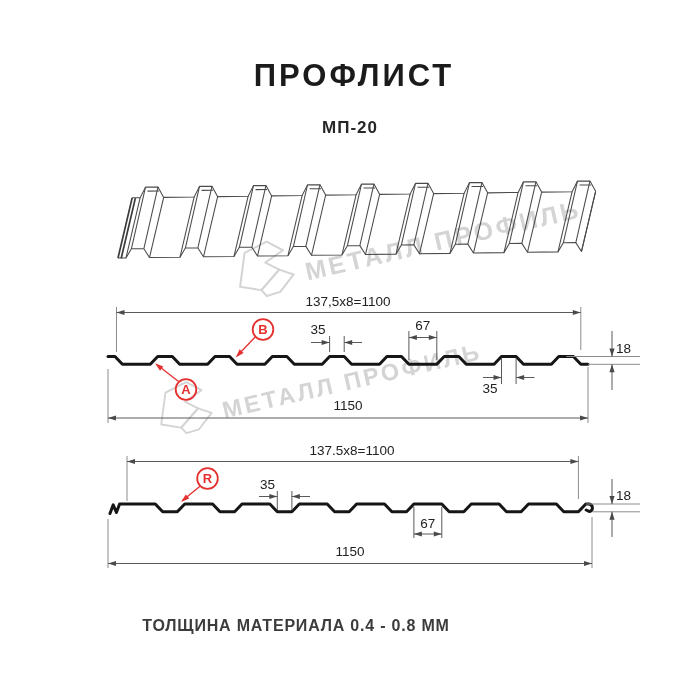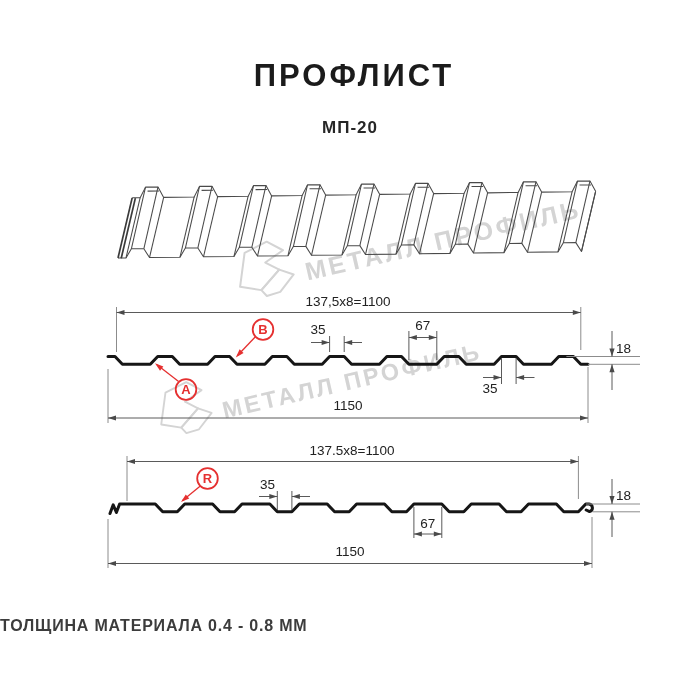"ТОЛЩИНА МАТЕРИАЛА 0.4 - 0.8" .footer { text-align: none -> center }
